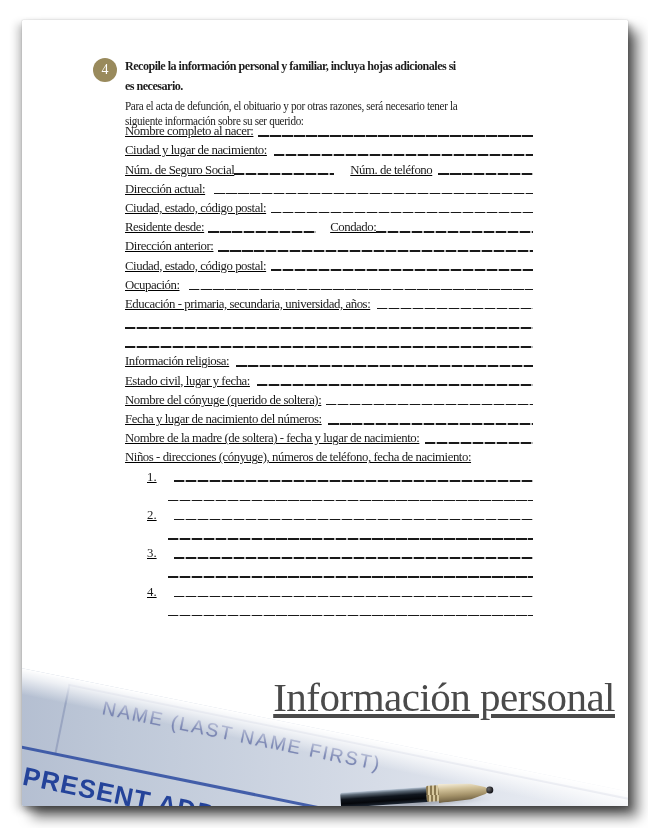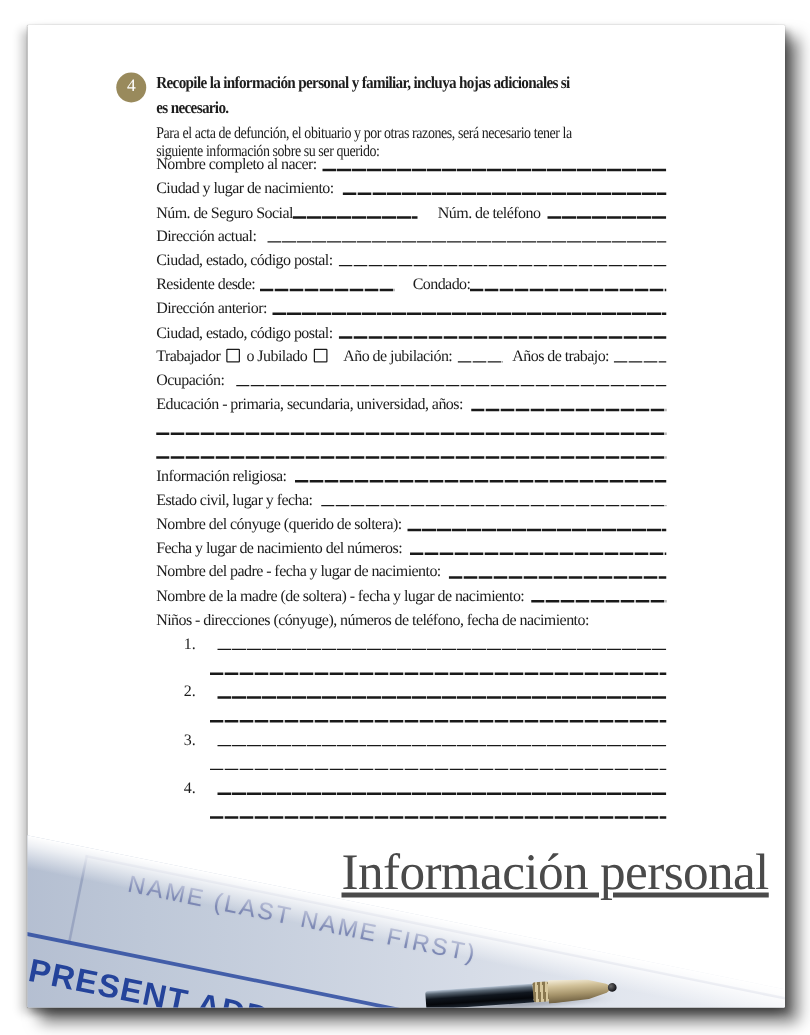"Nombre completo al nacer:" .form { text-decoration: none -> underline }
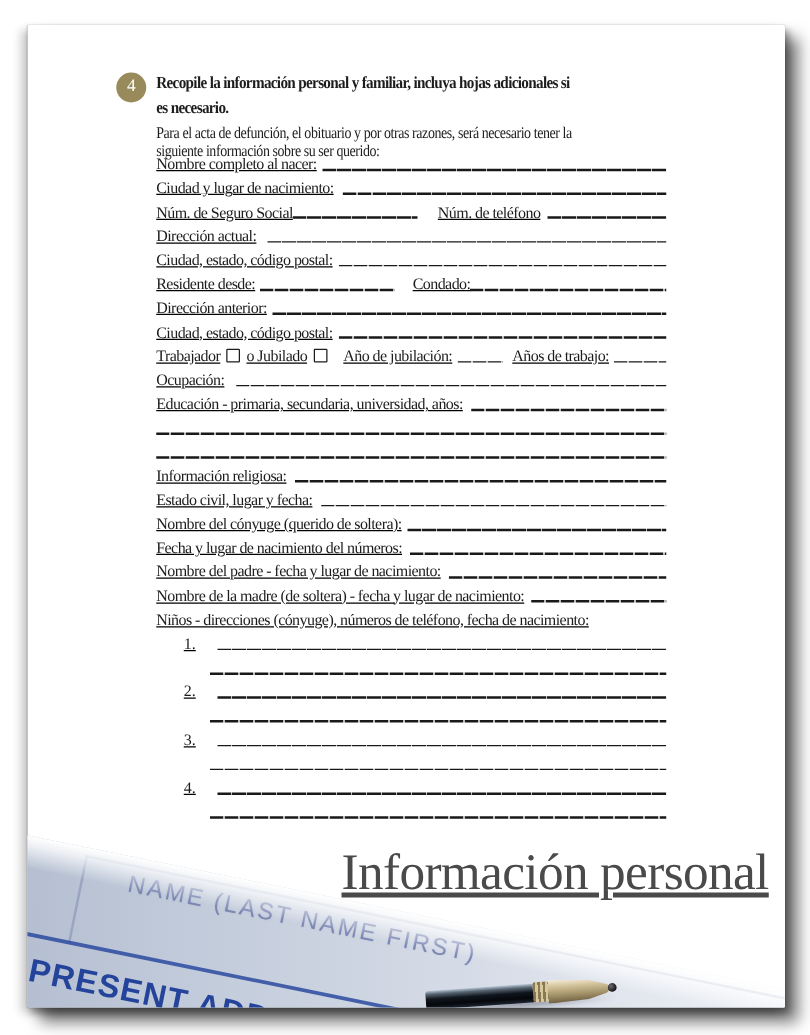"Trabajador" div.row { html: <div> <span>Trabajador</span> <span></span> <span>o Jubilado</span> <span></span> <span></span> <span>Año de jubilación:</span> <span></span> <div></div> <span></span> <span>Años de trabajo:</span> <span></span> <div></div> </div> -> none }
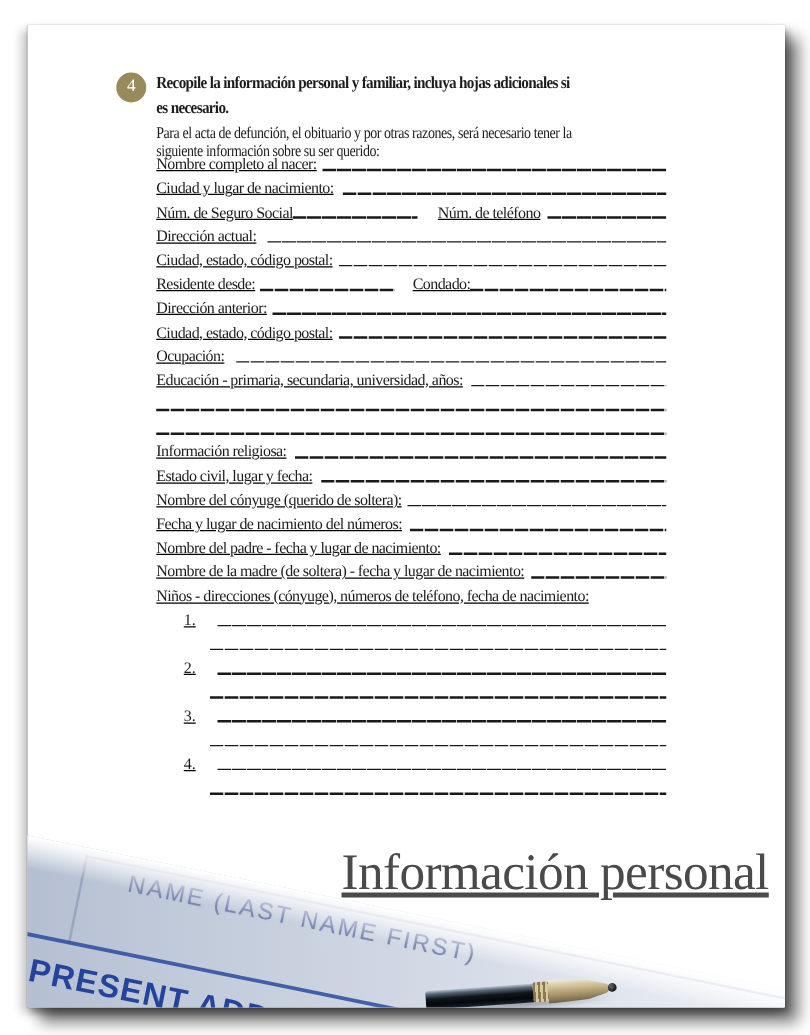"Nombre del padre - fecha" div.row { html: <div> <span>Nombre del padre - fecha y lugar de nacimiento:</span> <span></span> <div></div> </div> -> none }
